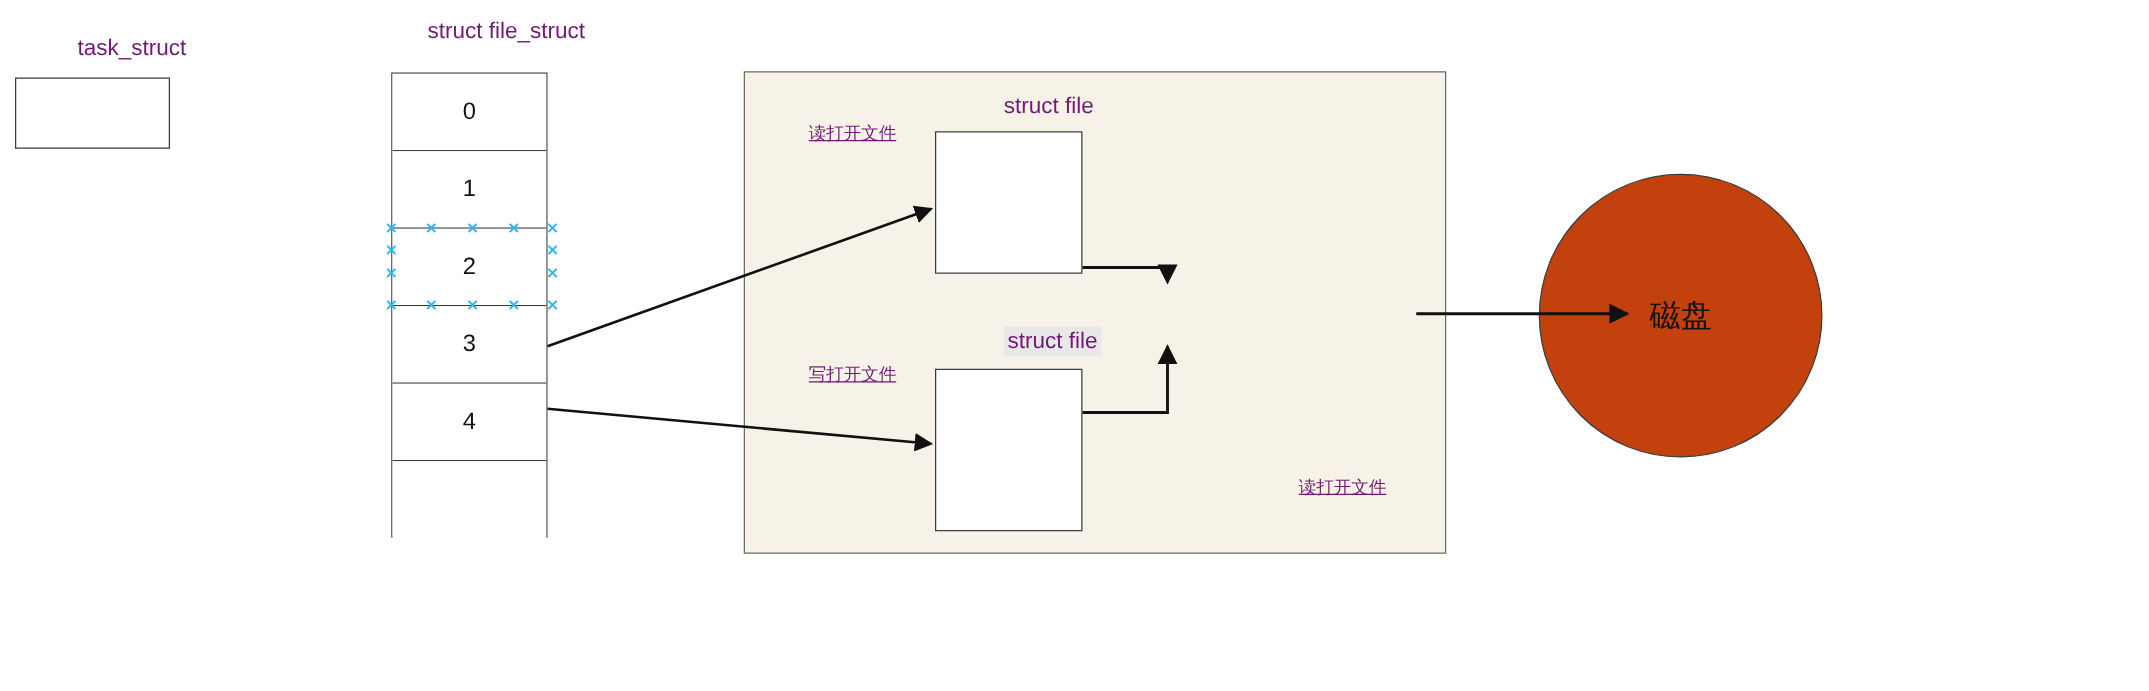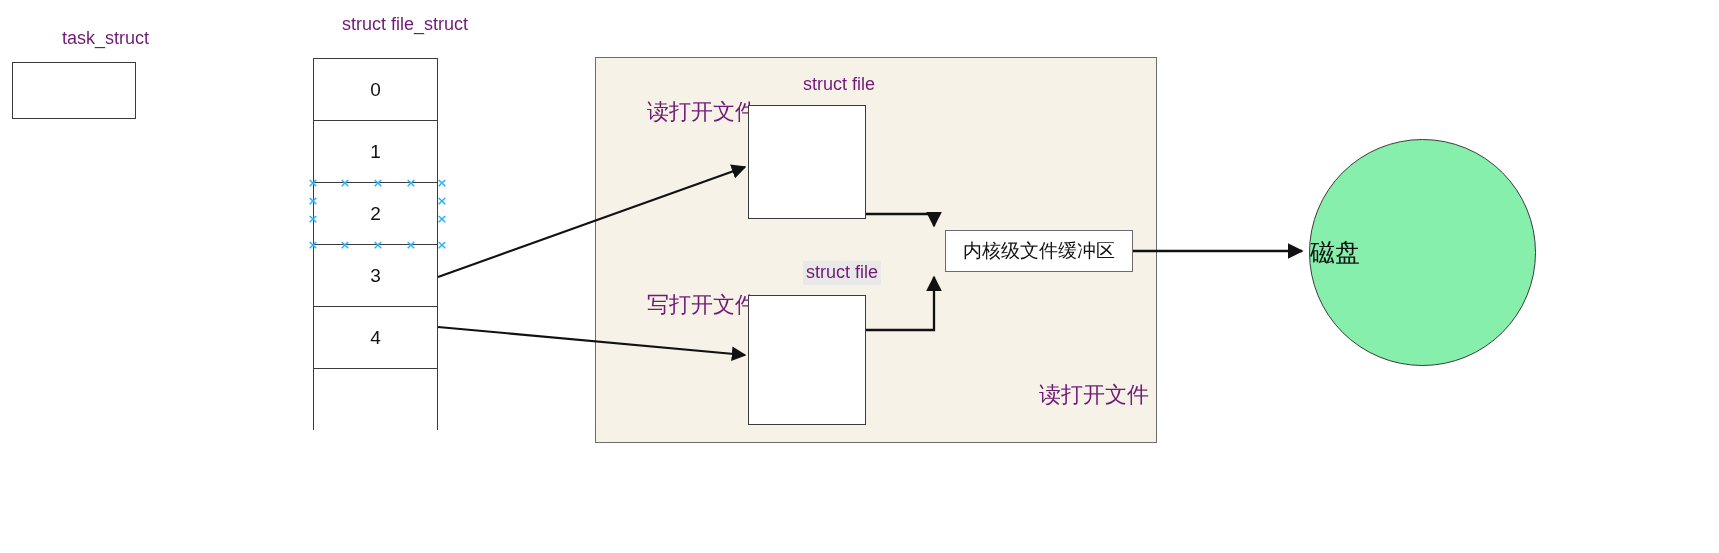"读打开文件" .lbl-cn { font-size: 22px -> 14px; text-decoration: none -> underline }
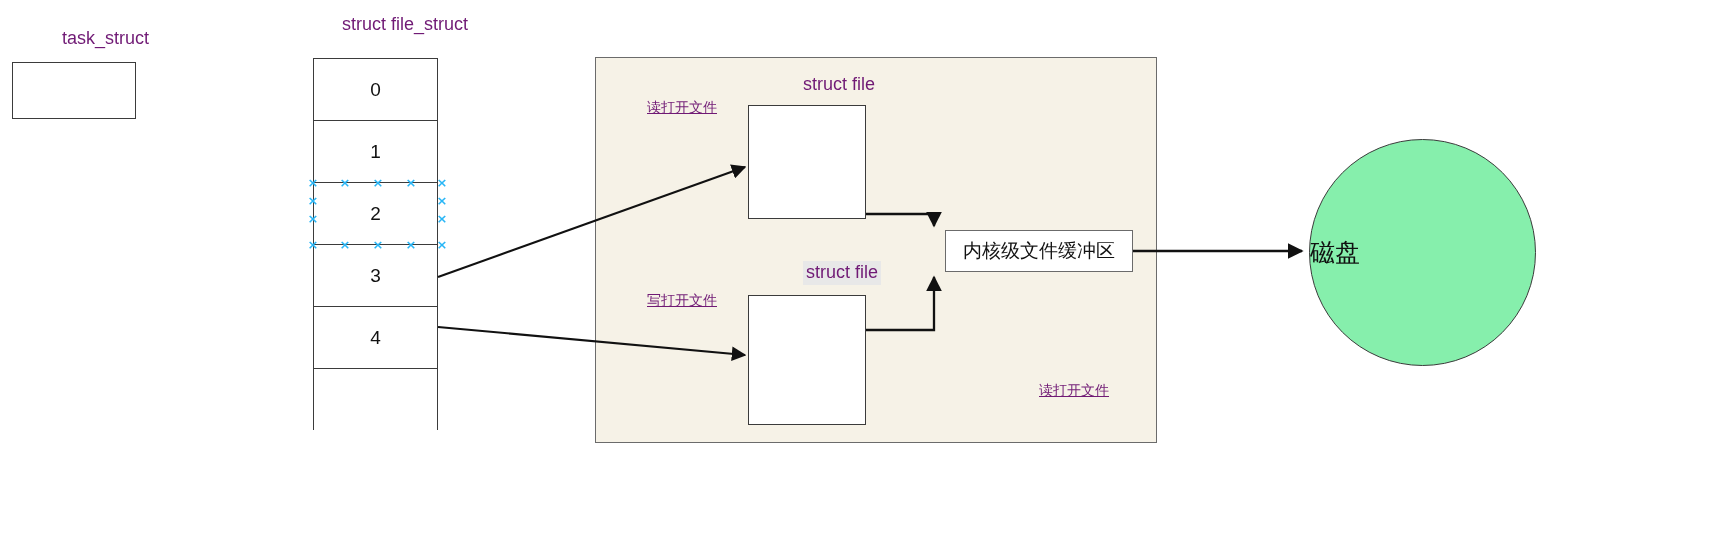"内核级文件缓冲区" div { html: <div> <span>内核级文件缓冲区</span> </div> -> none }
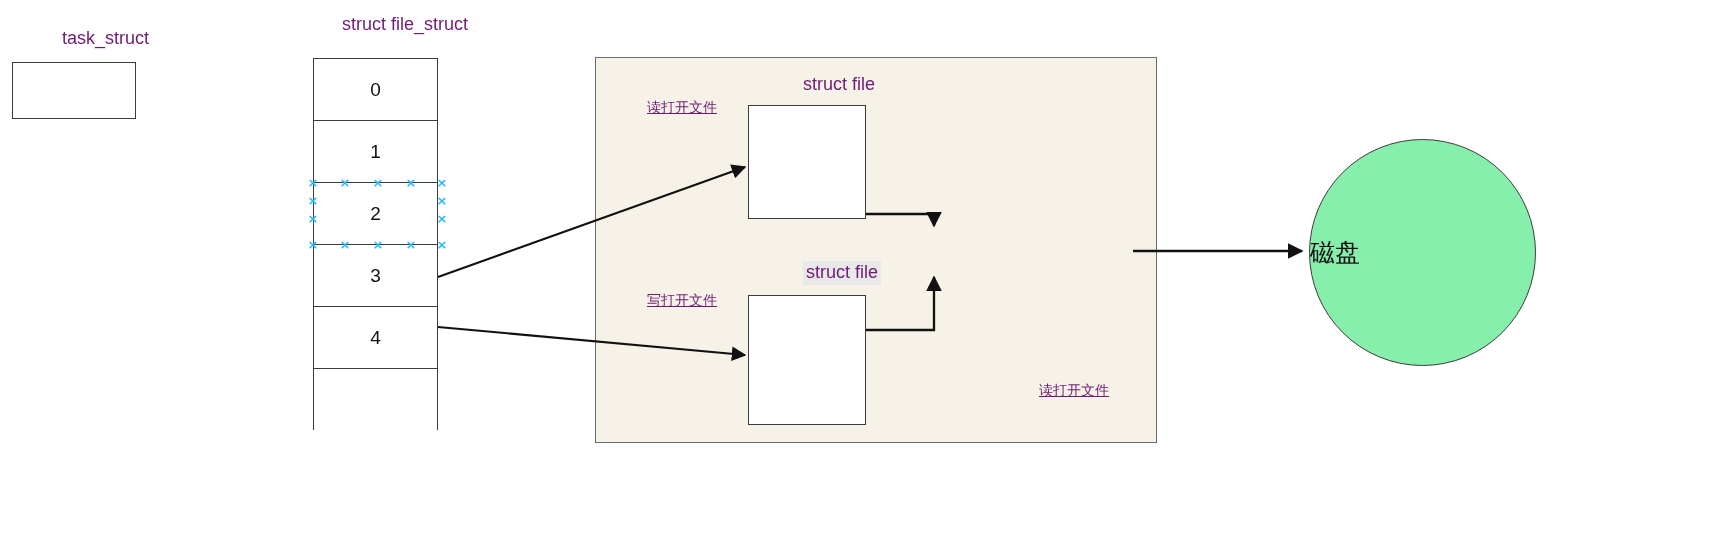"磁盘" #disk-circle { background: #86efac -> #c2410c; justify-content: none -> center; left: 1309px -> 1231px }
